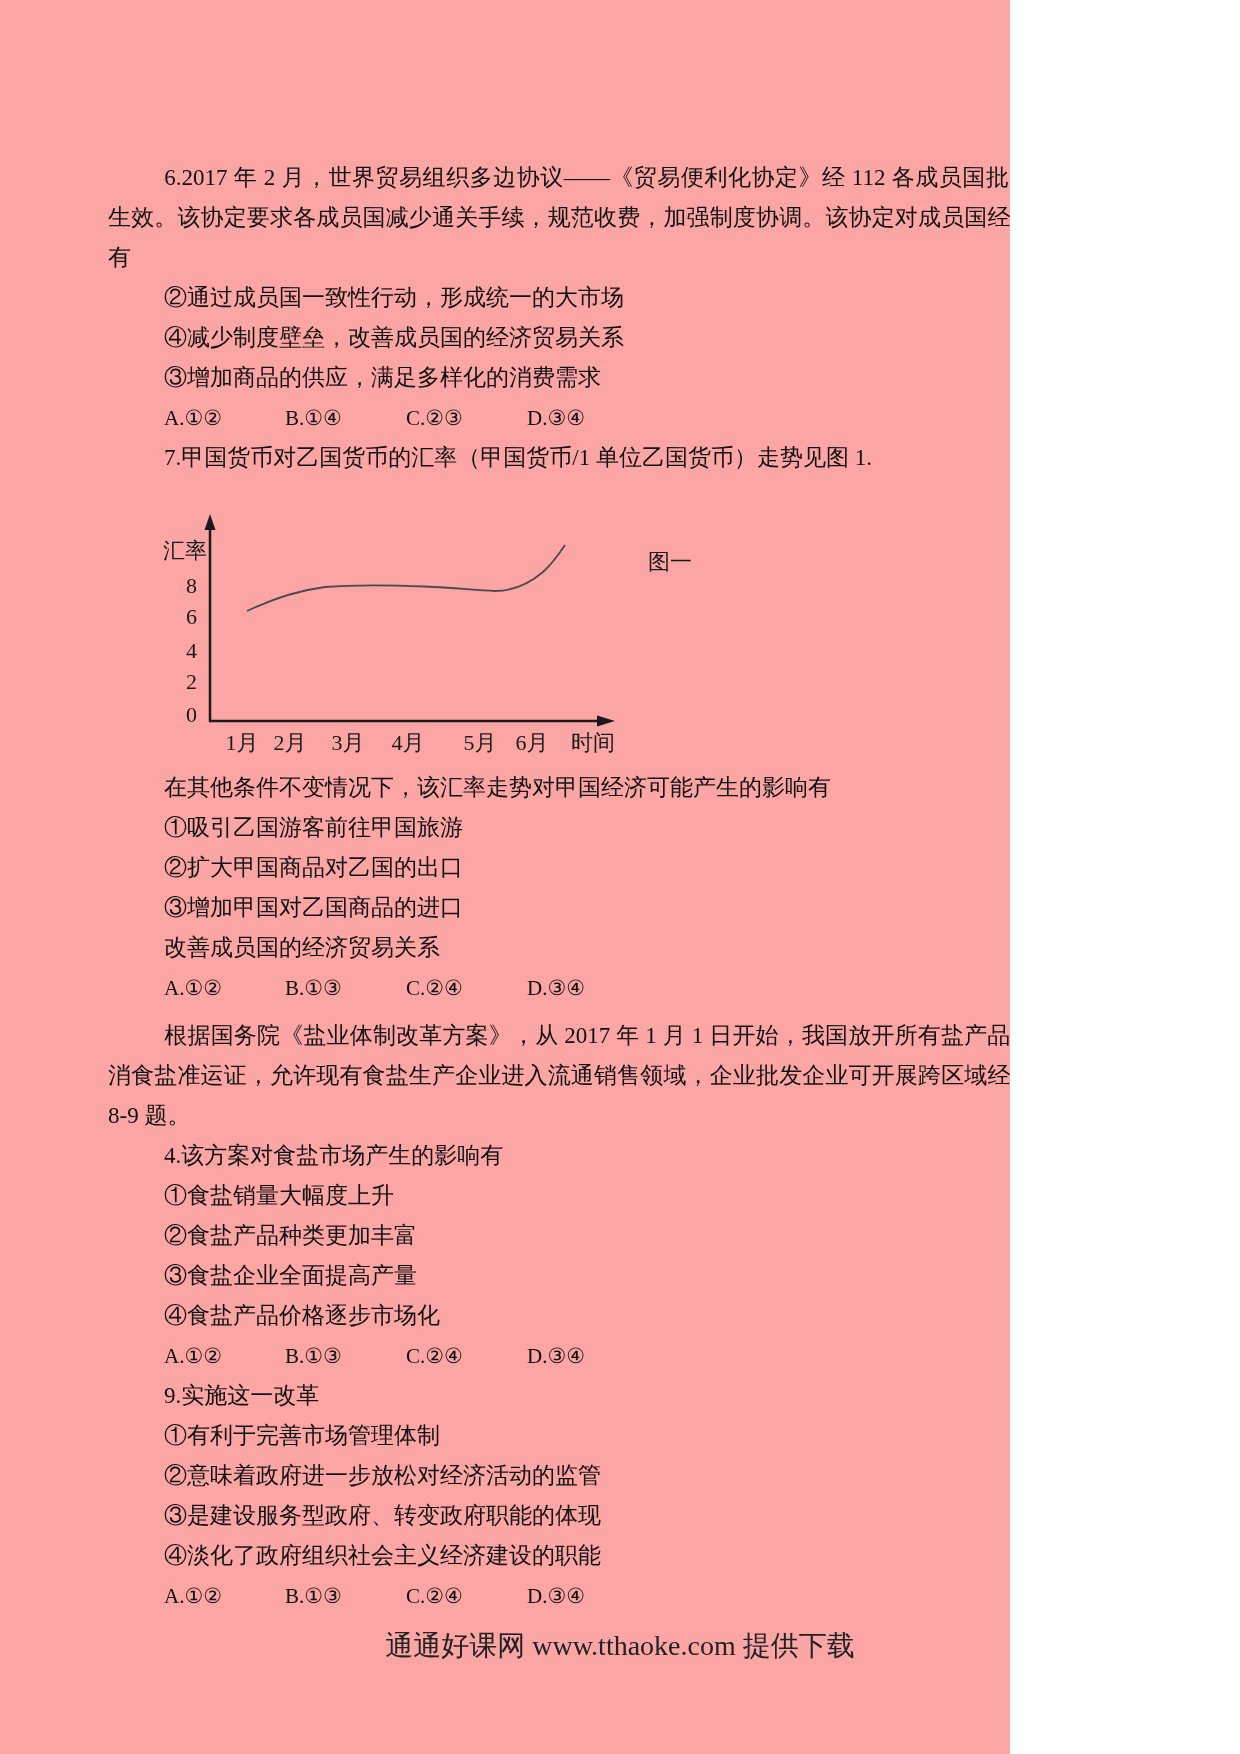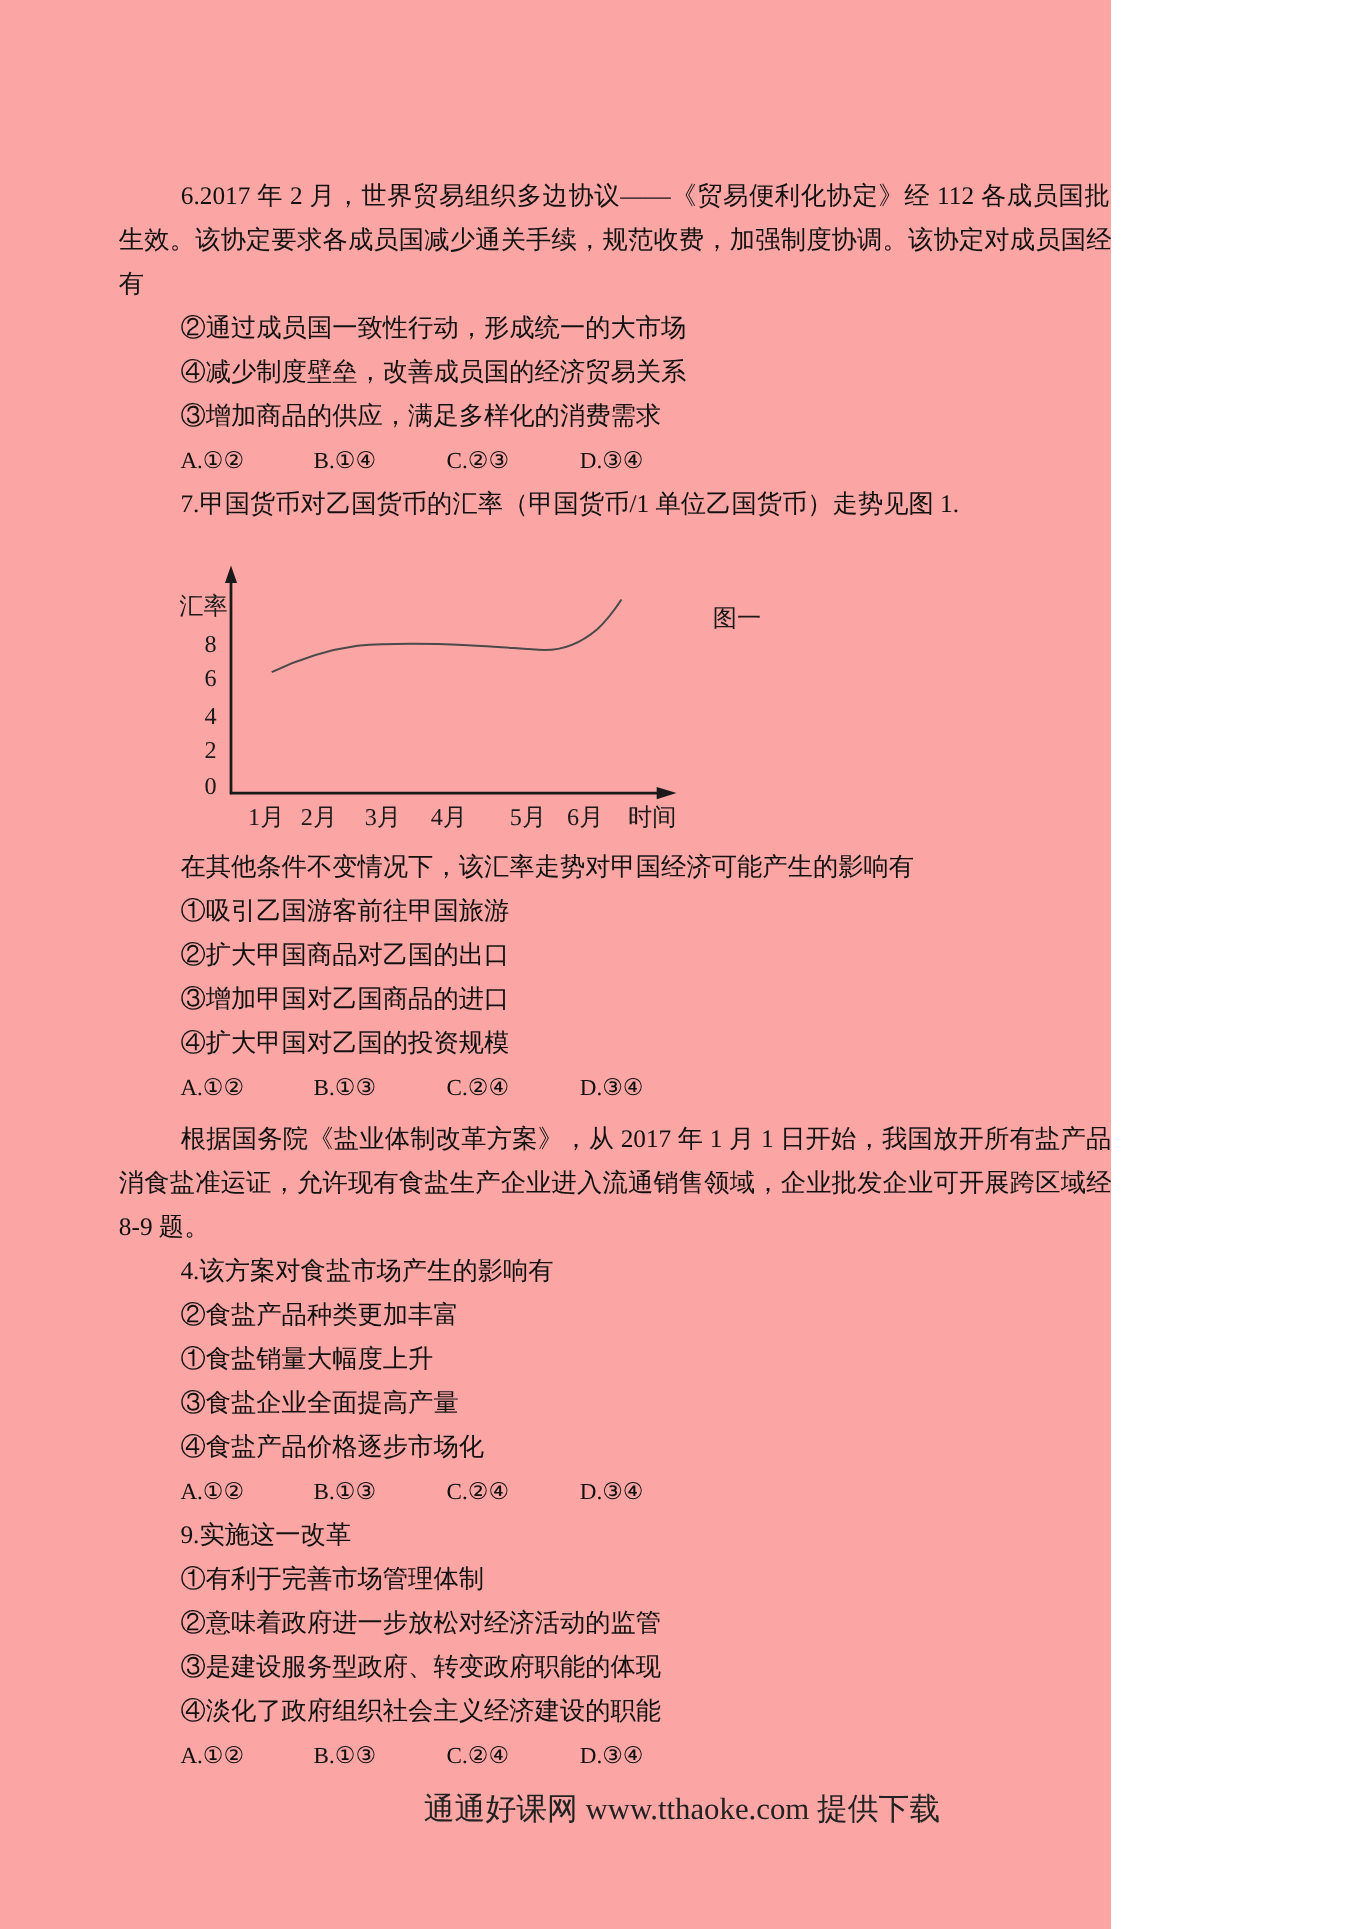"④扩大甲国对乙国的投资规模" p.opt { text: ④扩大甲国对乙国的投资规模 -> 改善成员国的经济贸易关系 }
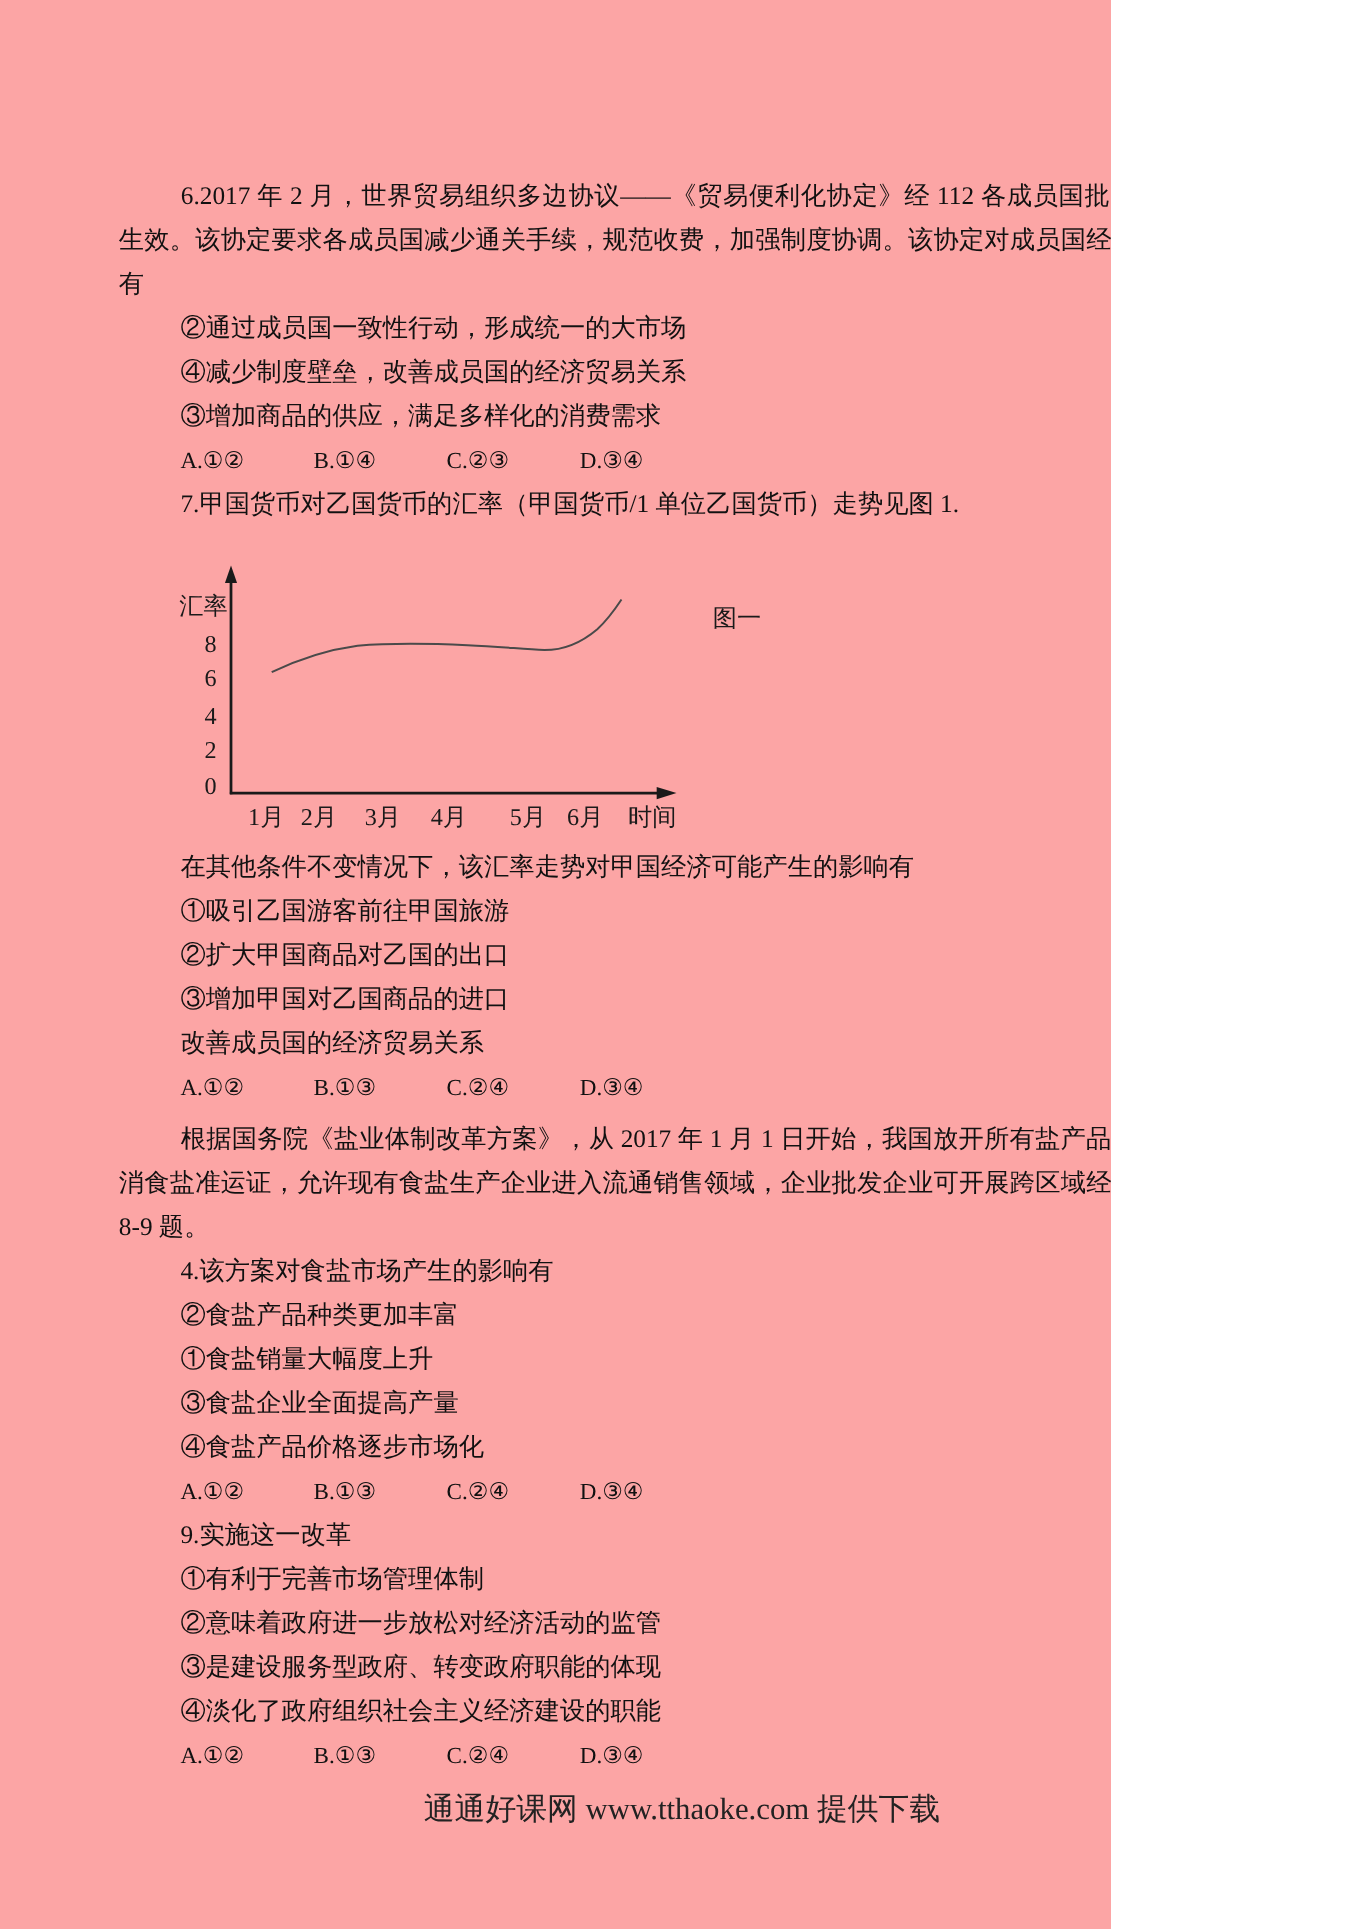"②食盐产品种类更加丰富" p.opt { order: before "①食盐销量大幅度上升" -> after "①食盐销量大幅度上升" }
